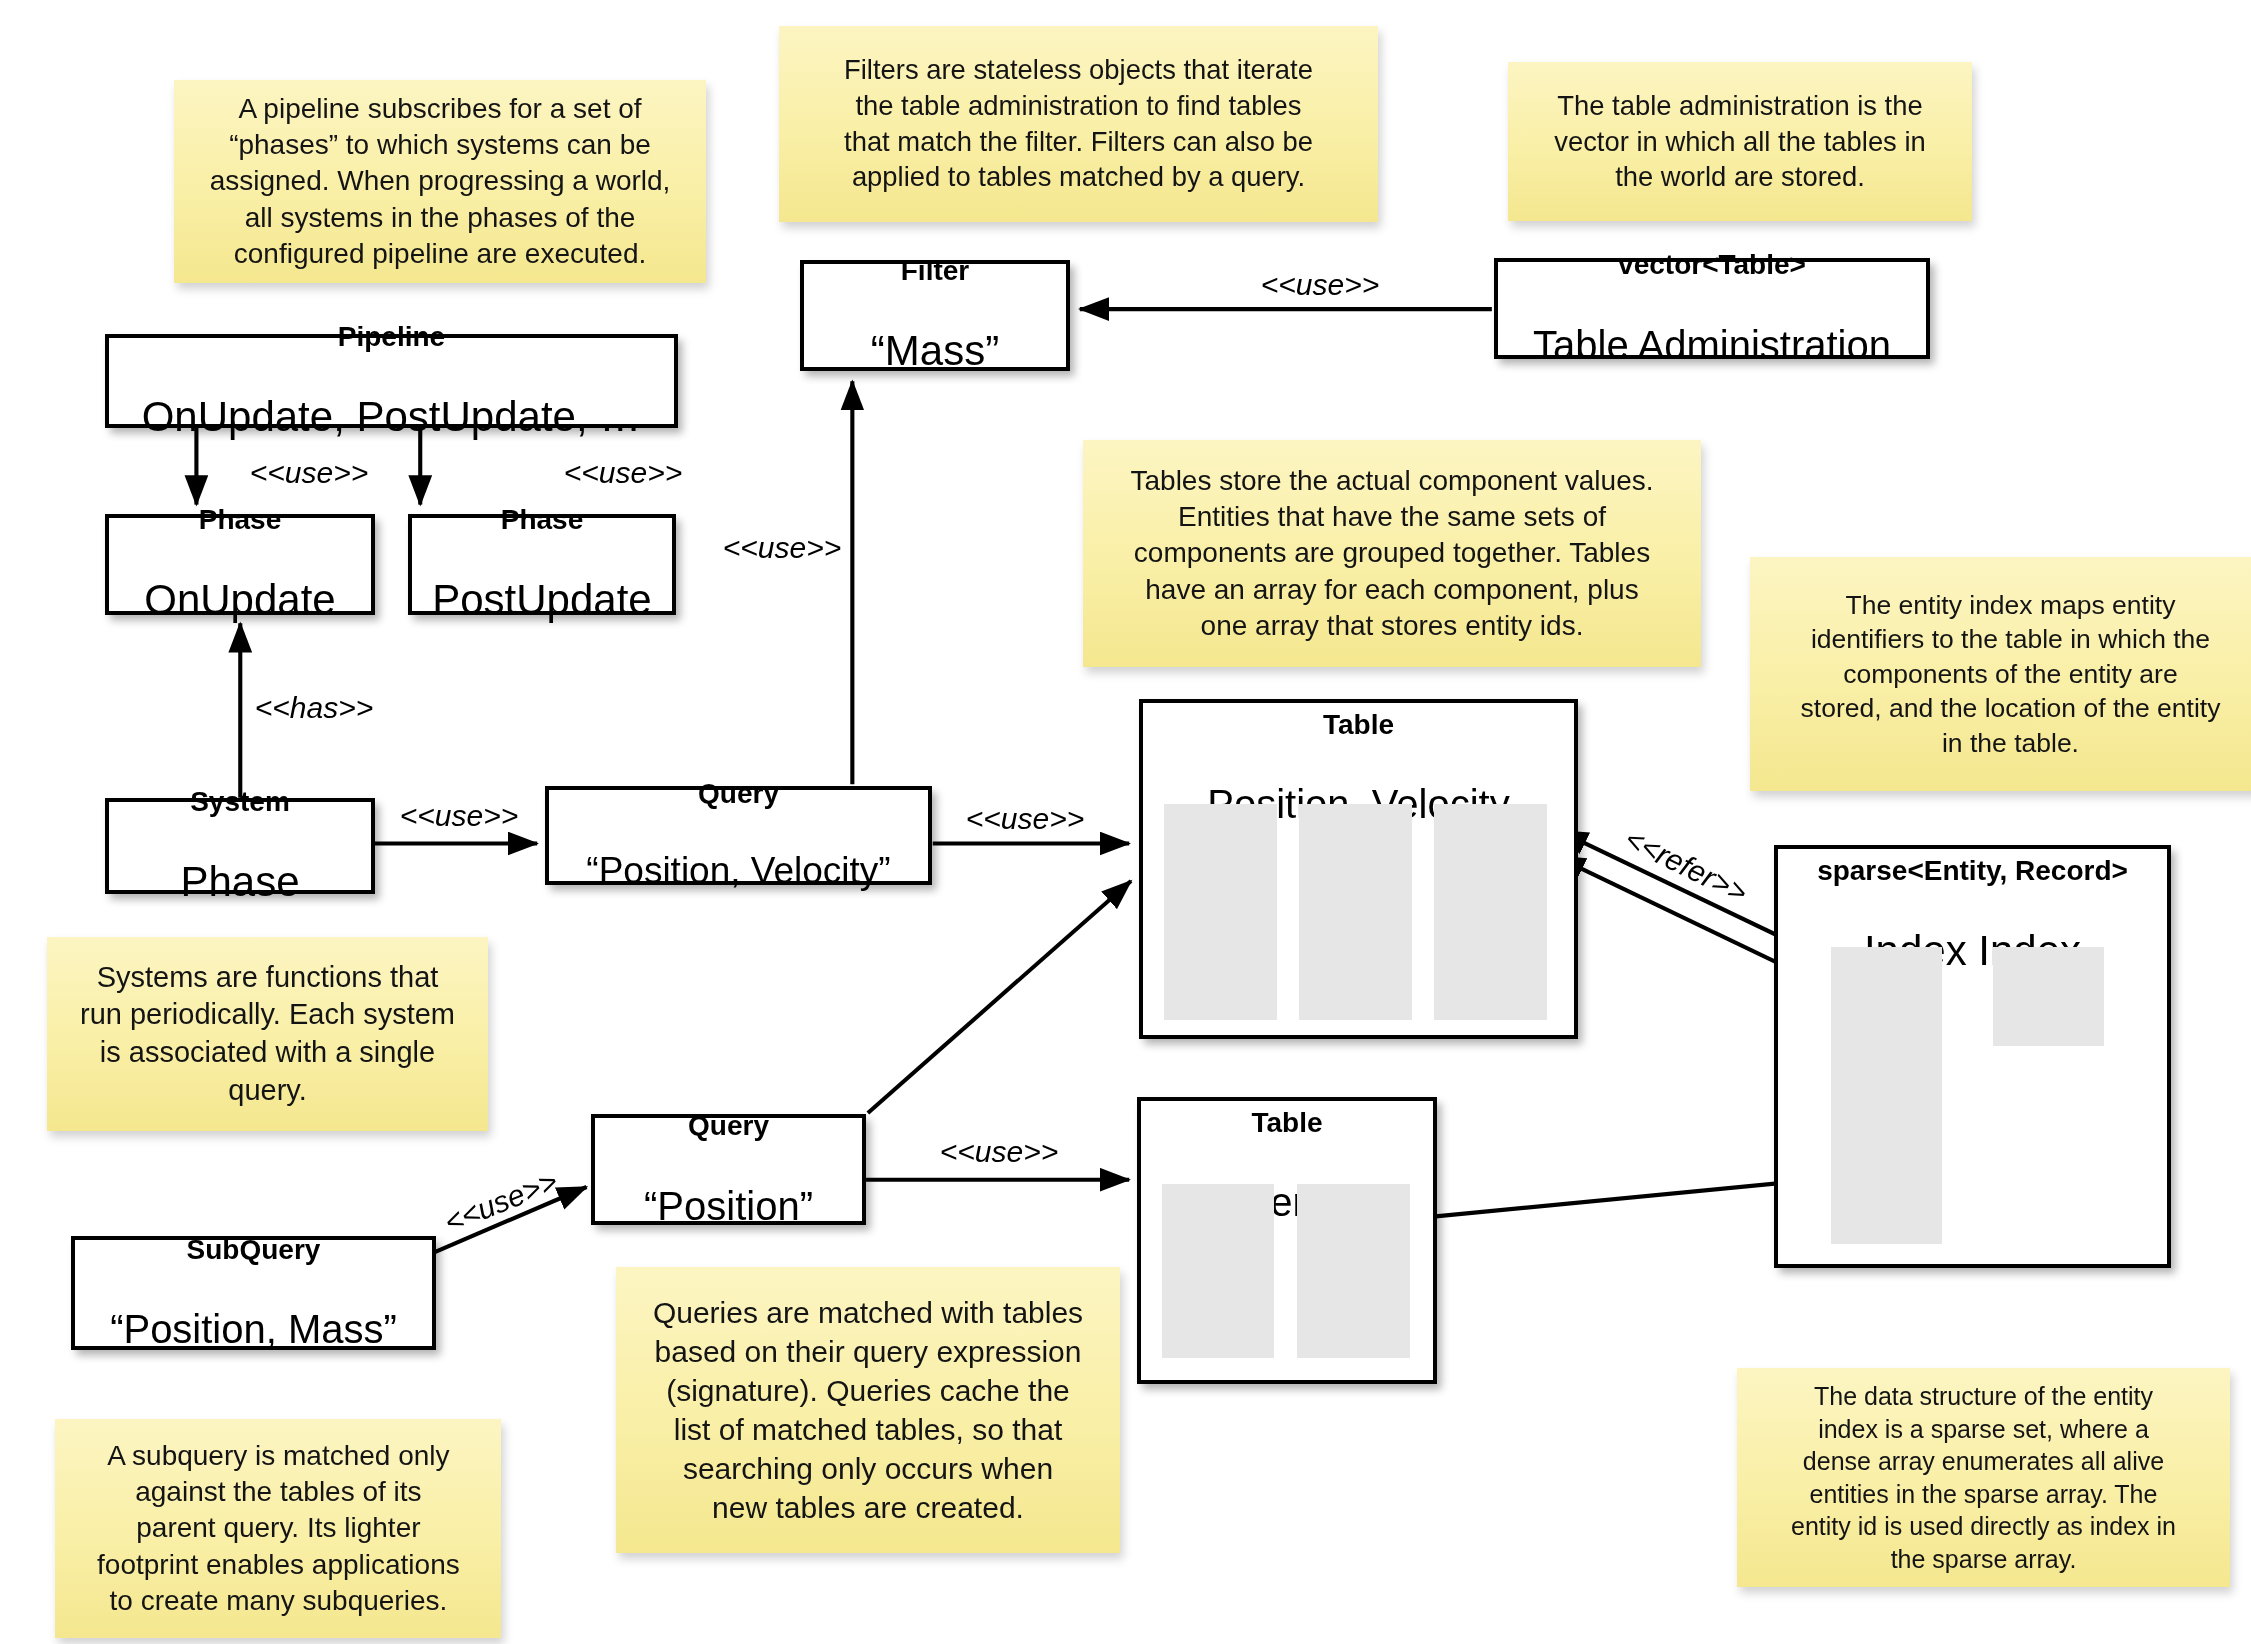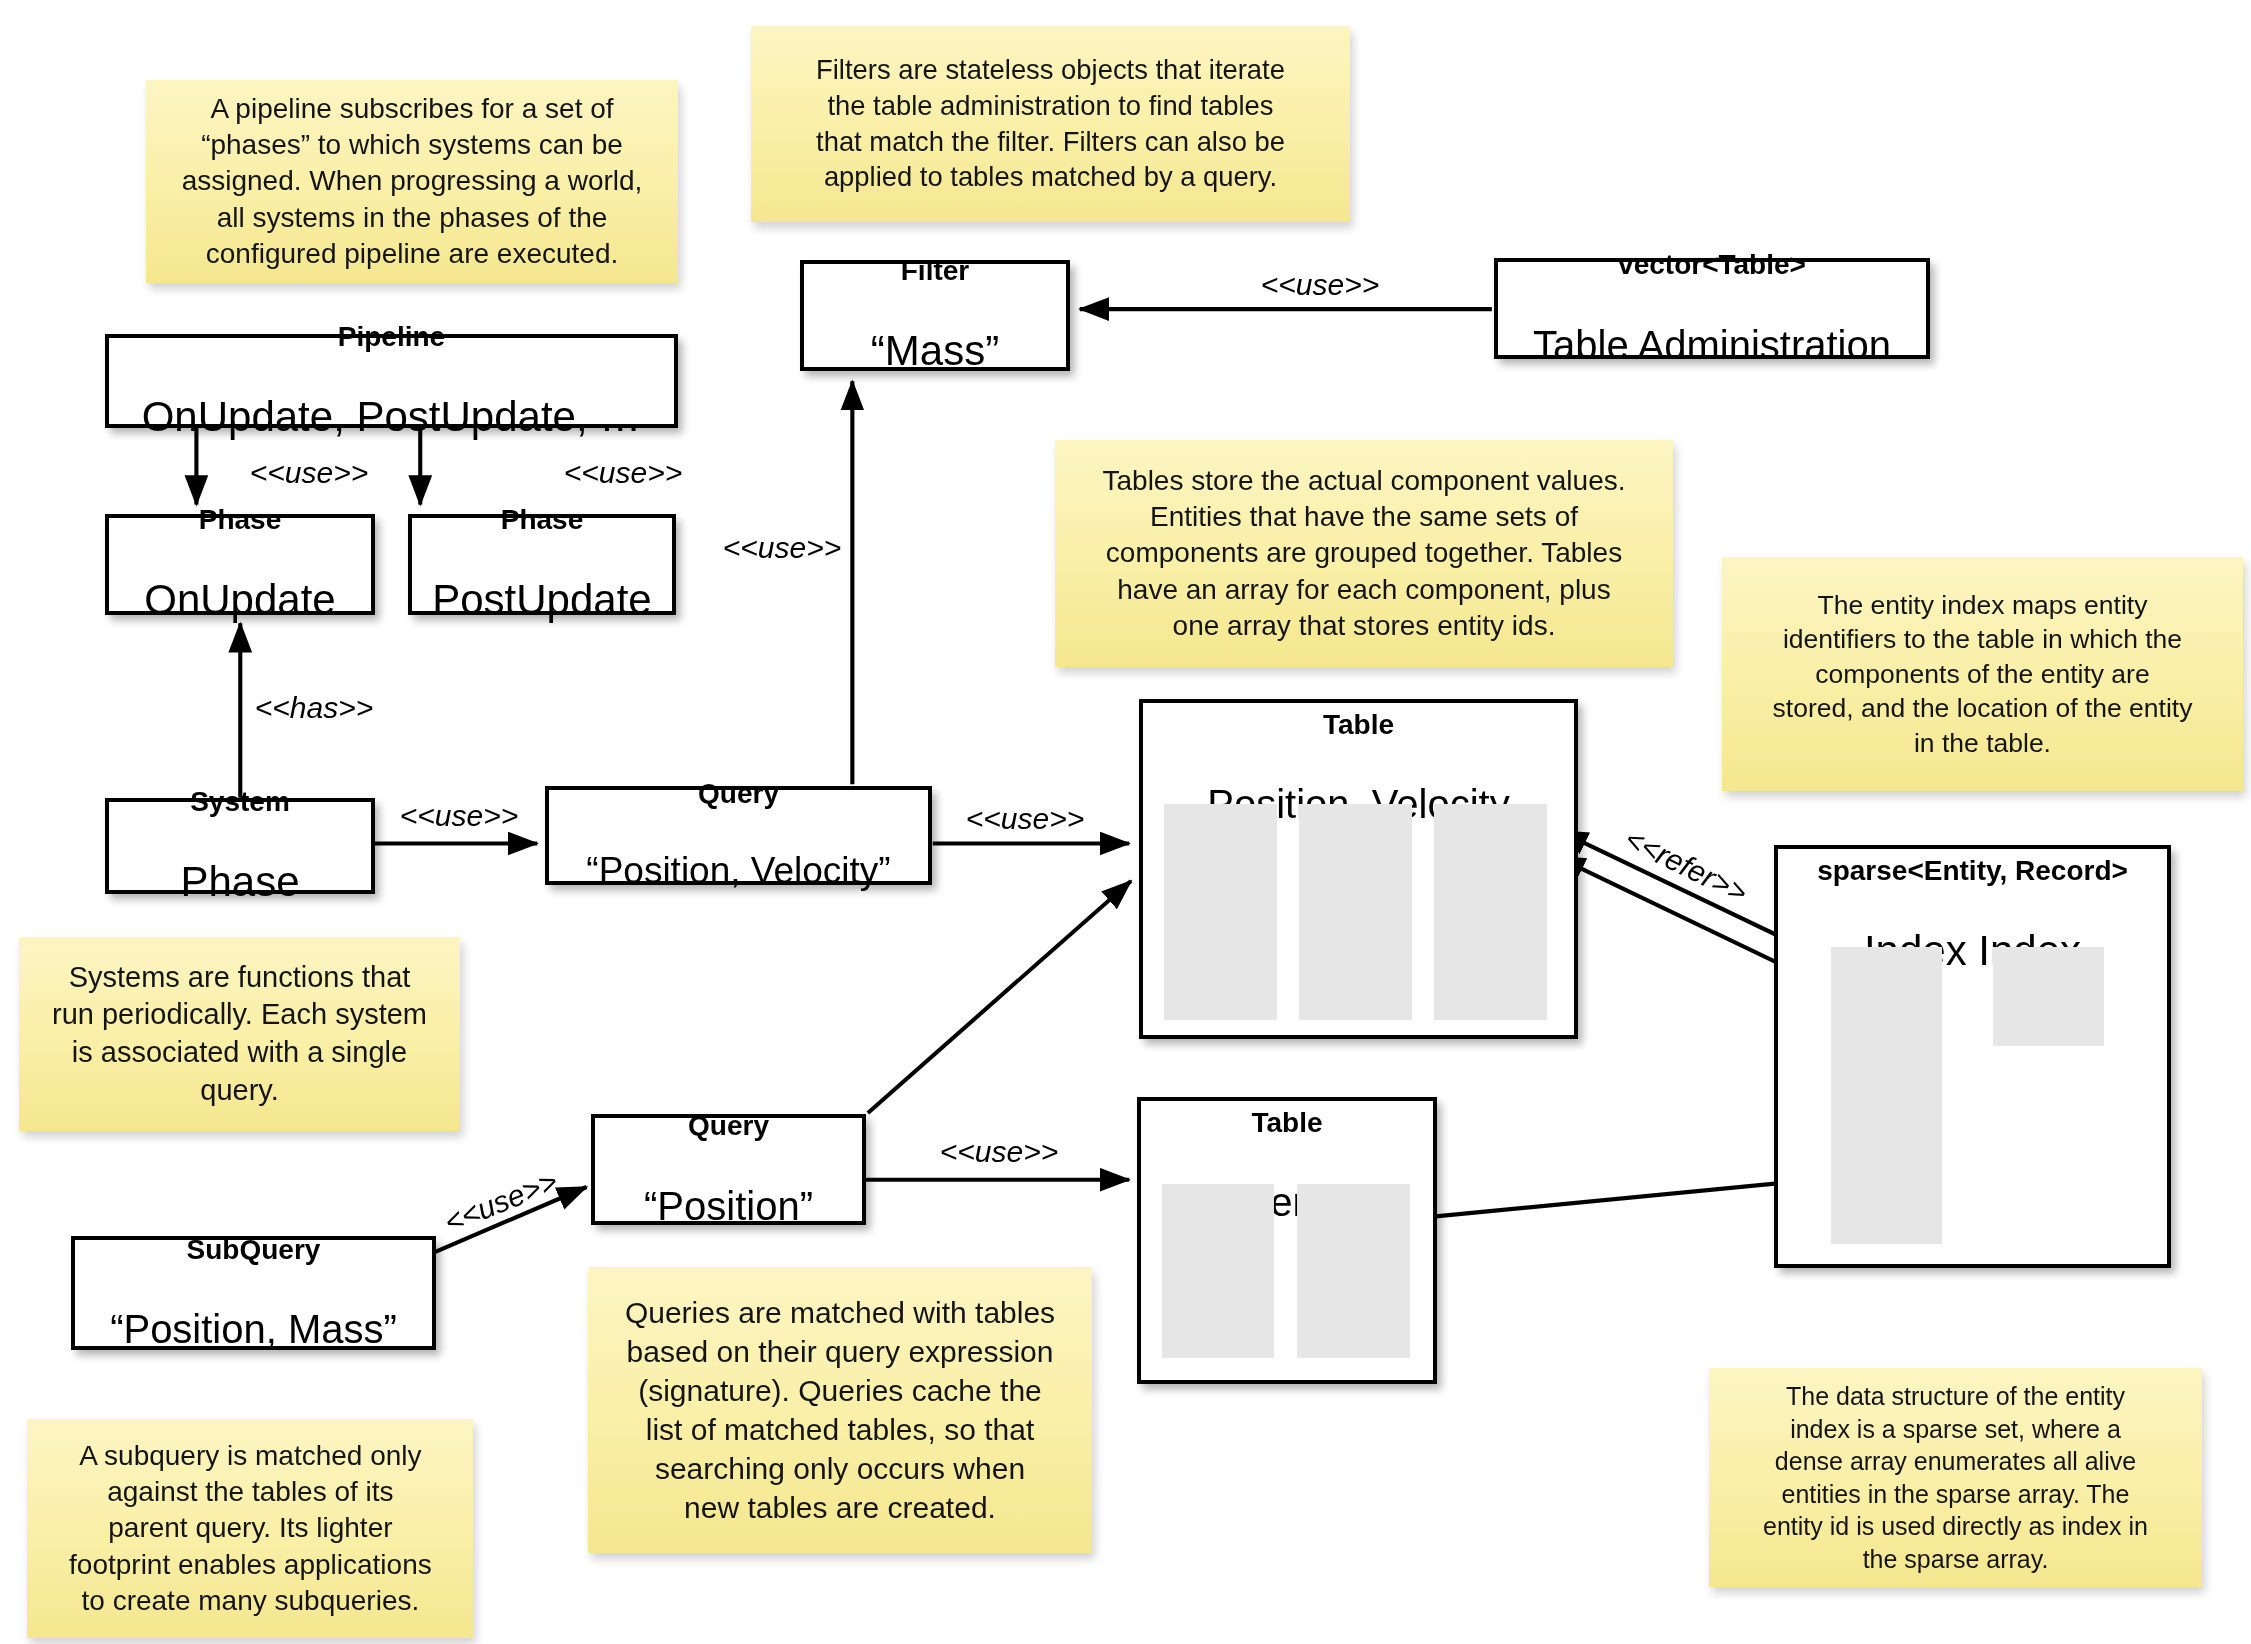"Filters are stateless objects that" .note { margin-left: none -> 28px }
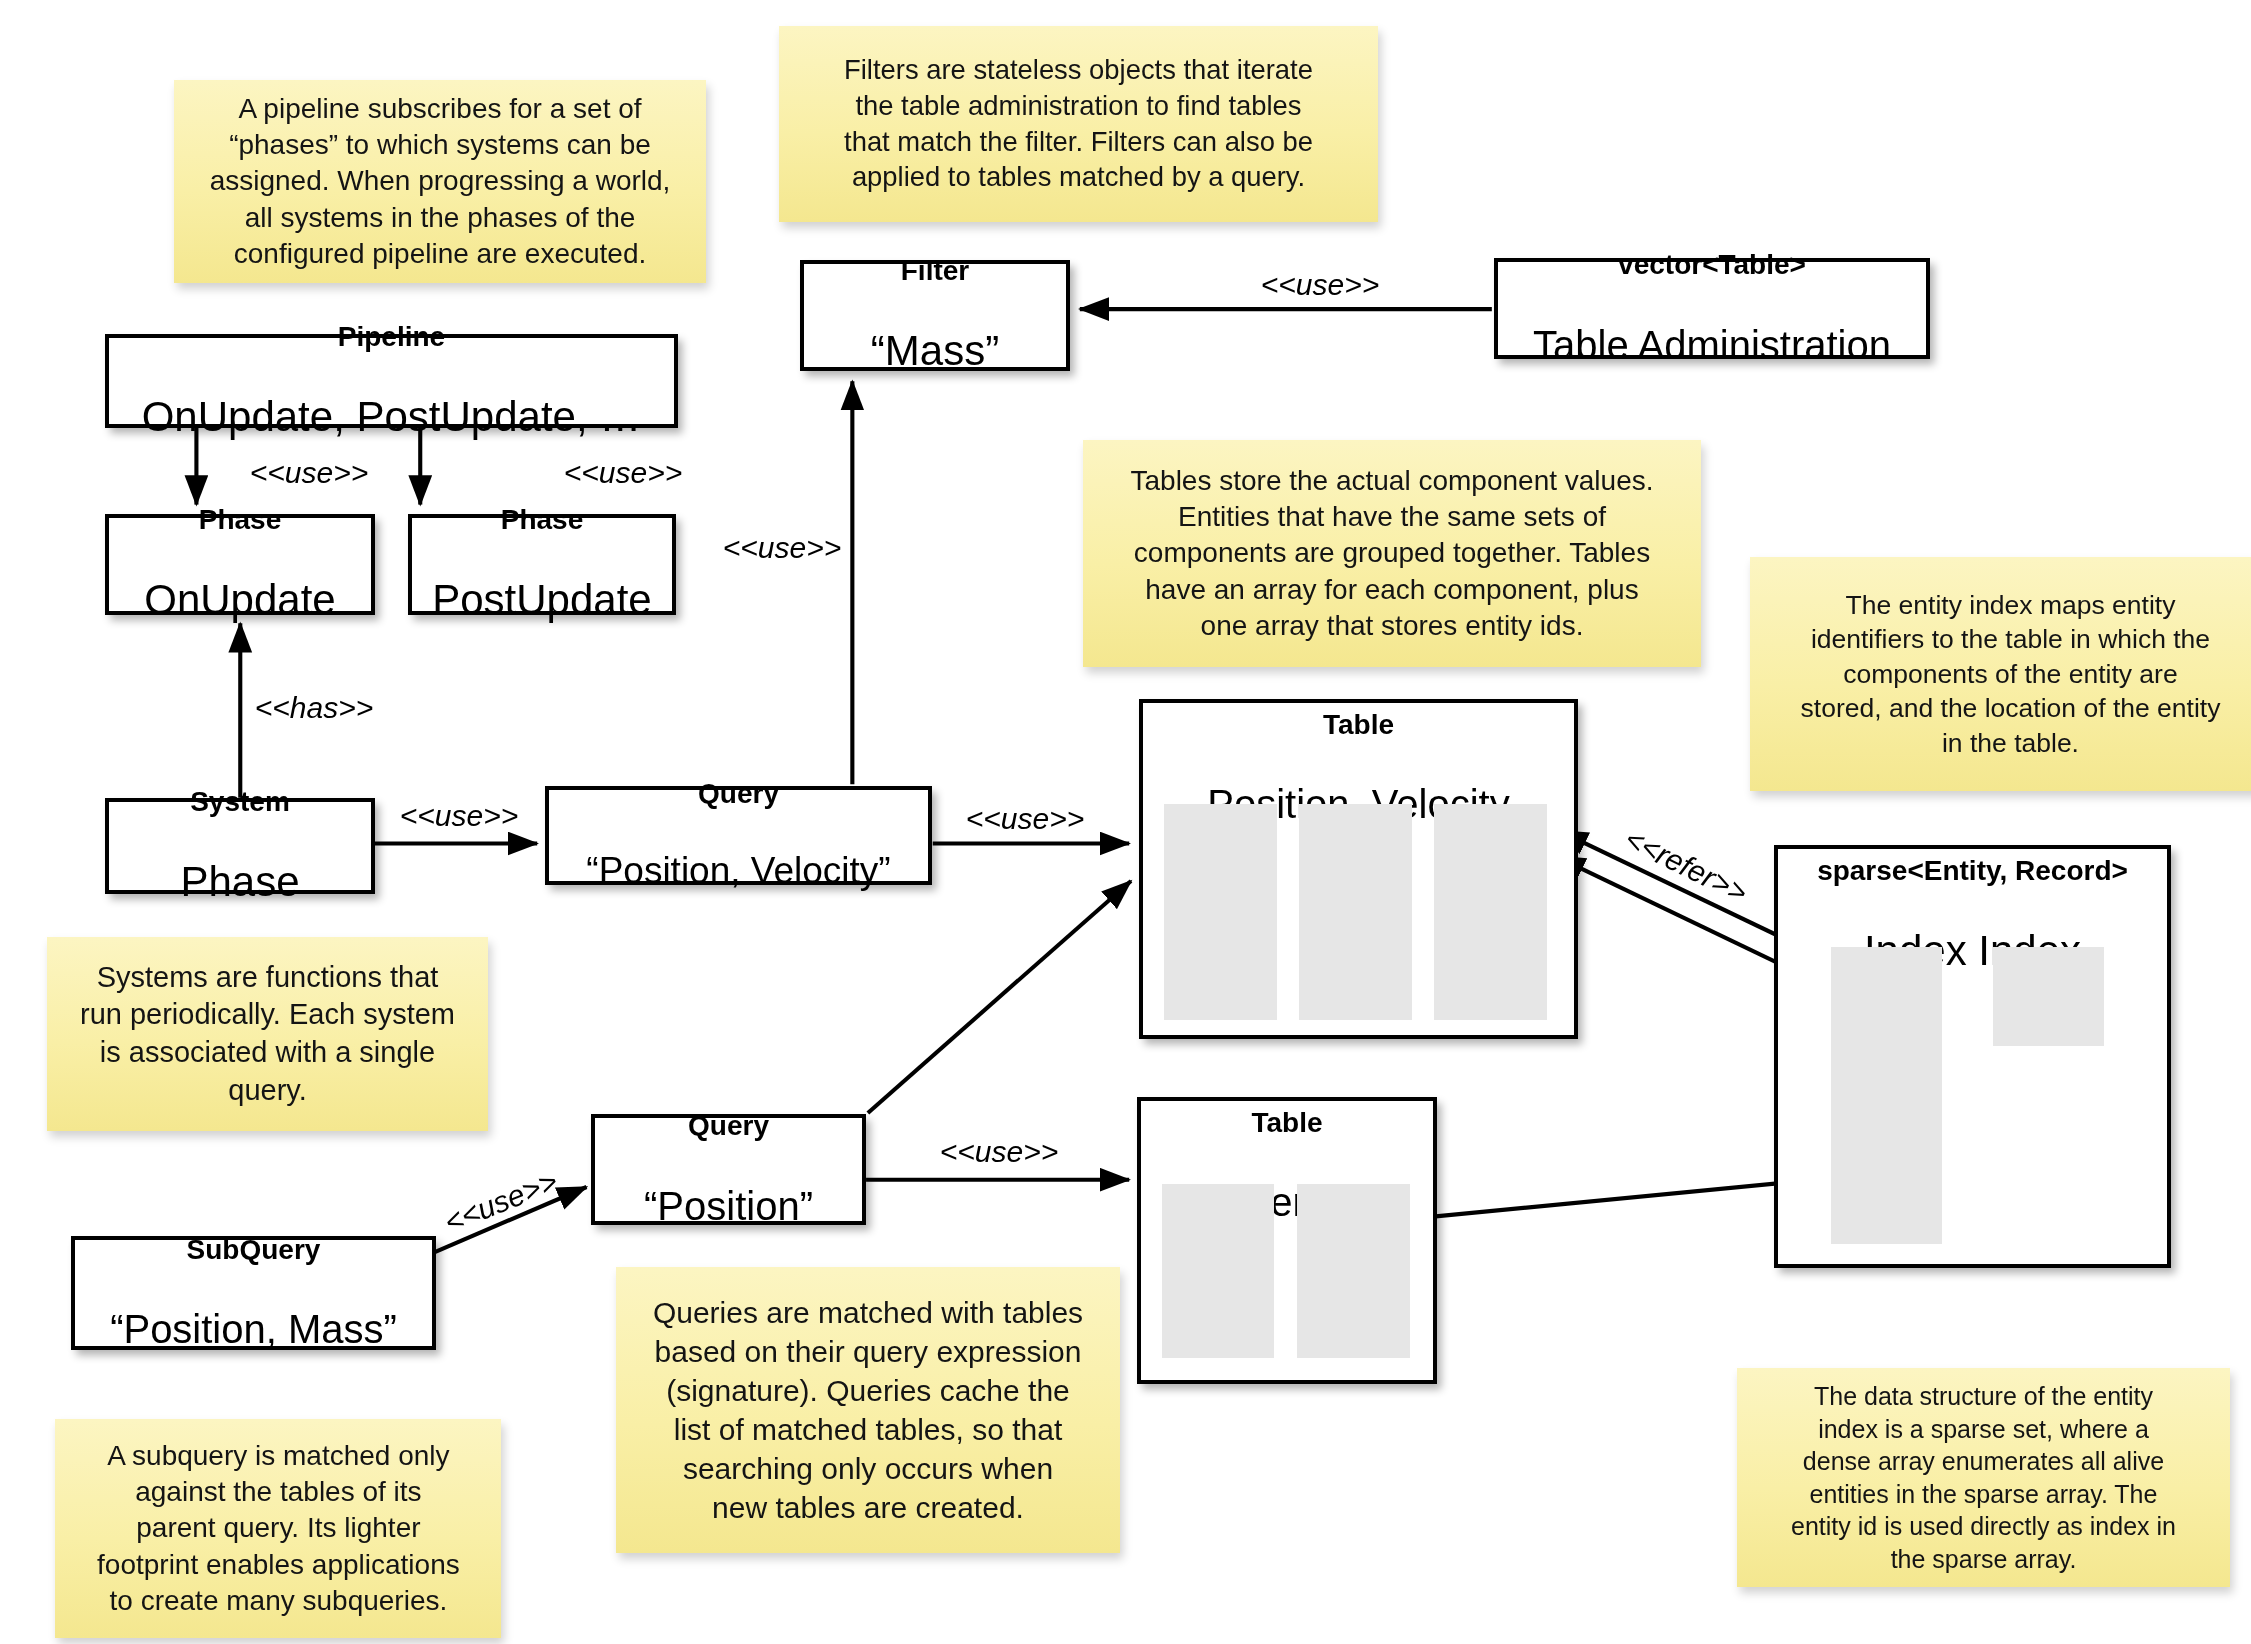"The table administration is the" div.note { html: none -> <div>The table administration is the vector in which all the tables in the world are stored.</div> }
